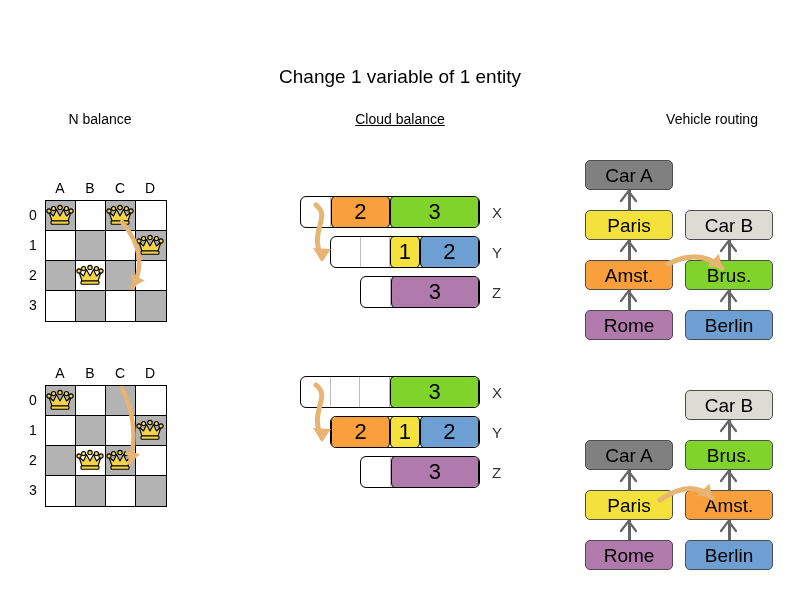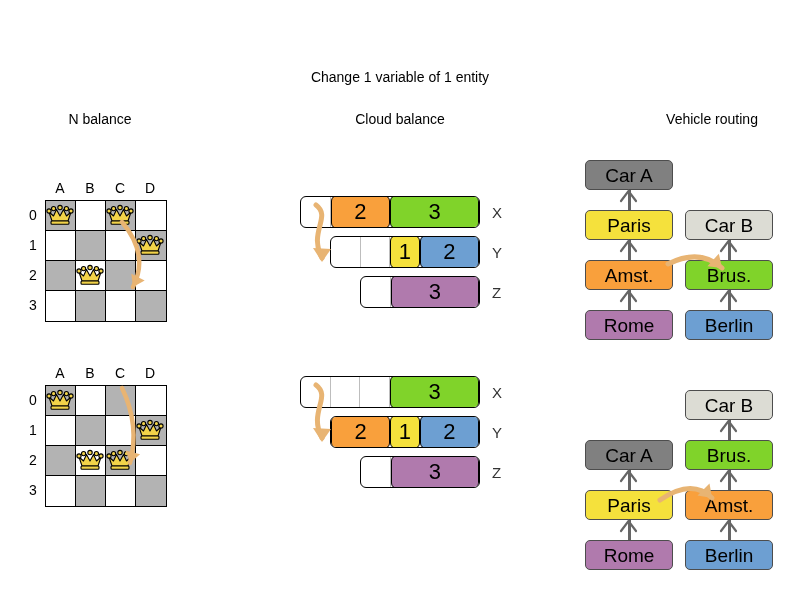"Change 1 variable of 1" #subtitle { font-size: 14px -> 19px }
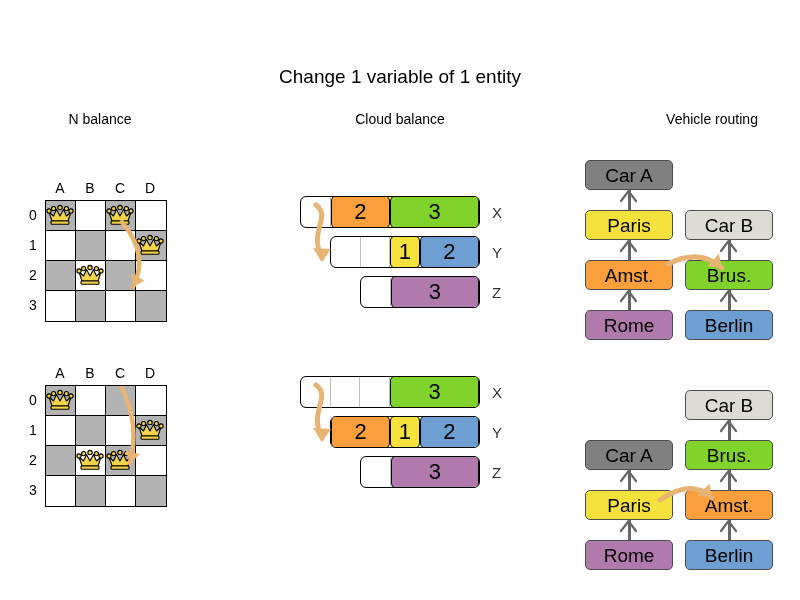"Cloud balance" #head-cloud { text-decoration: none -> underline }
